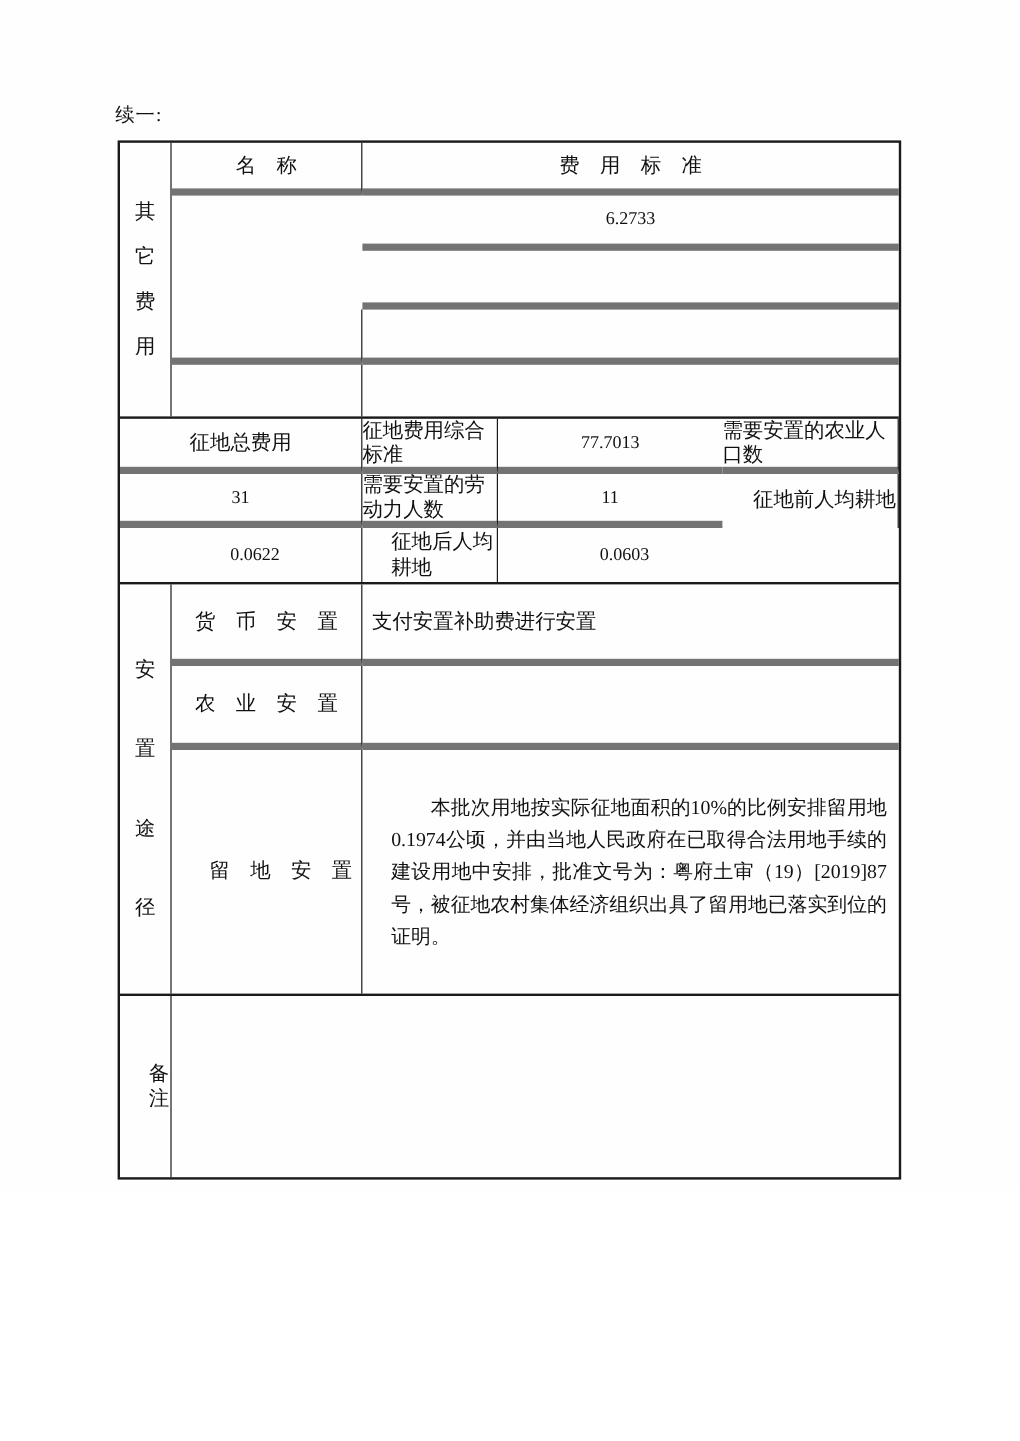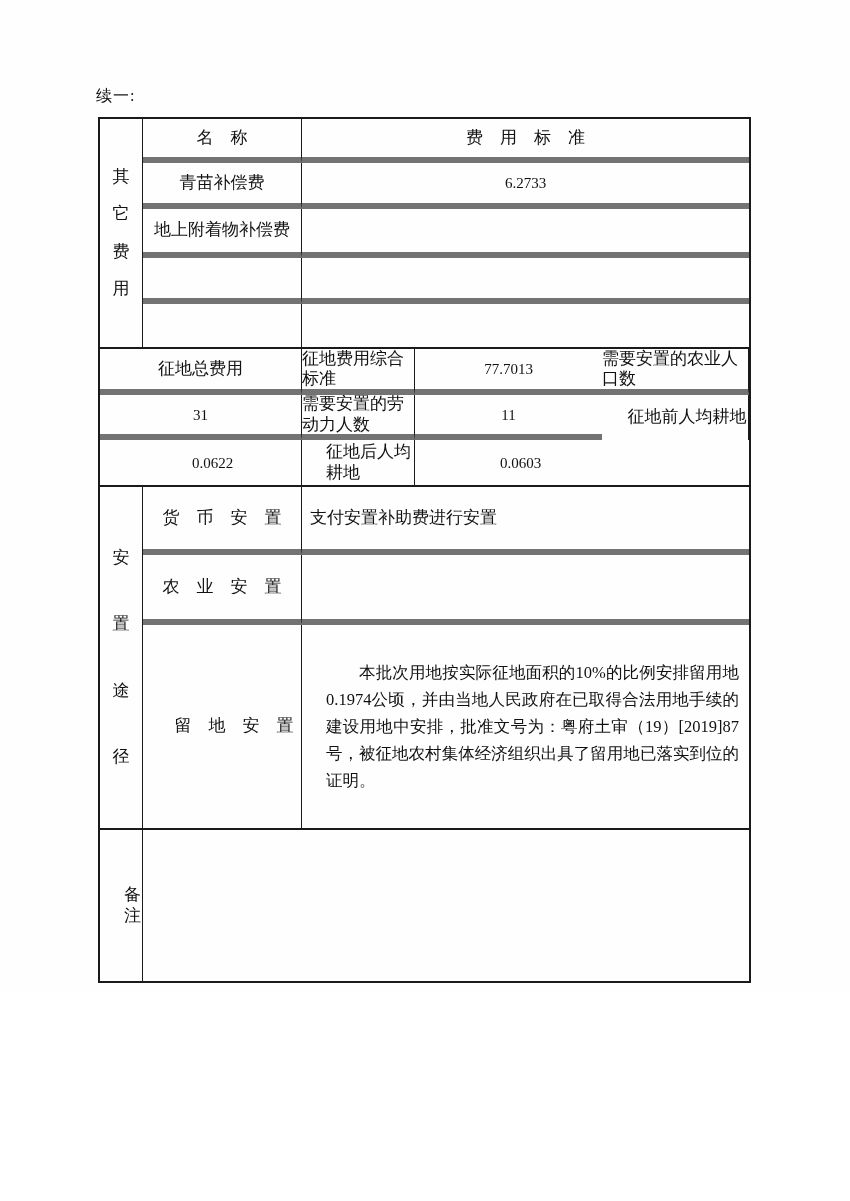"青苗补偿费" div.cell { html: <div>青苗补偿费</div> -> none }
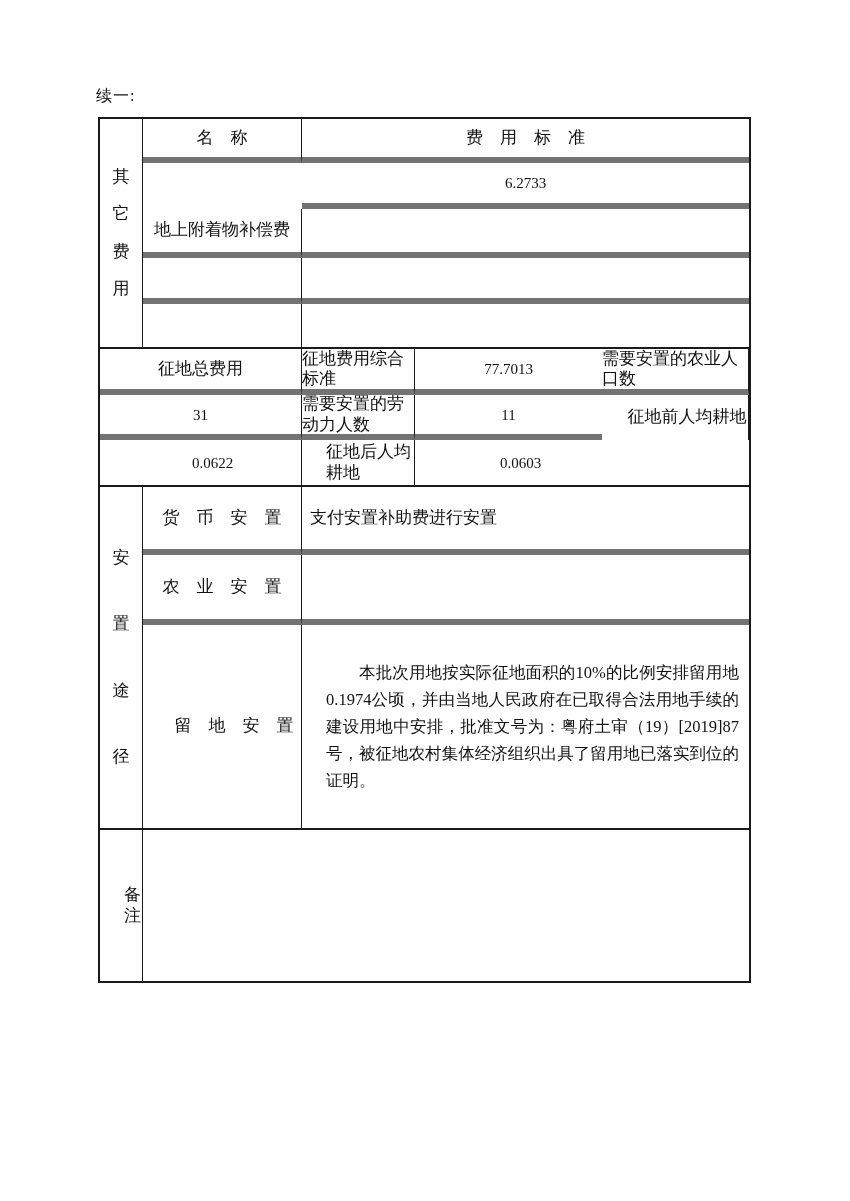"地上附着物补偿费" div.cell { html: <div>地上附着物补偿费</div> -> none }
